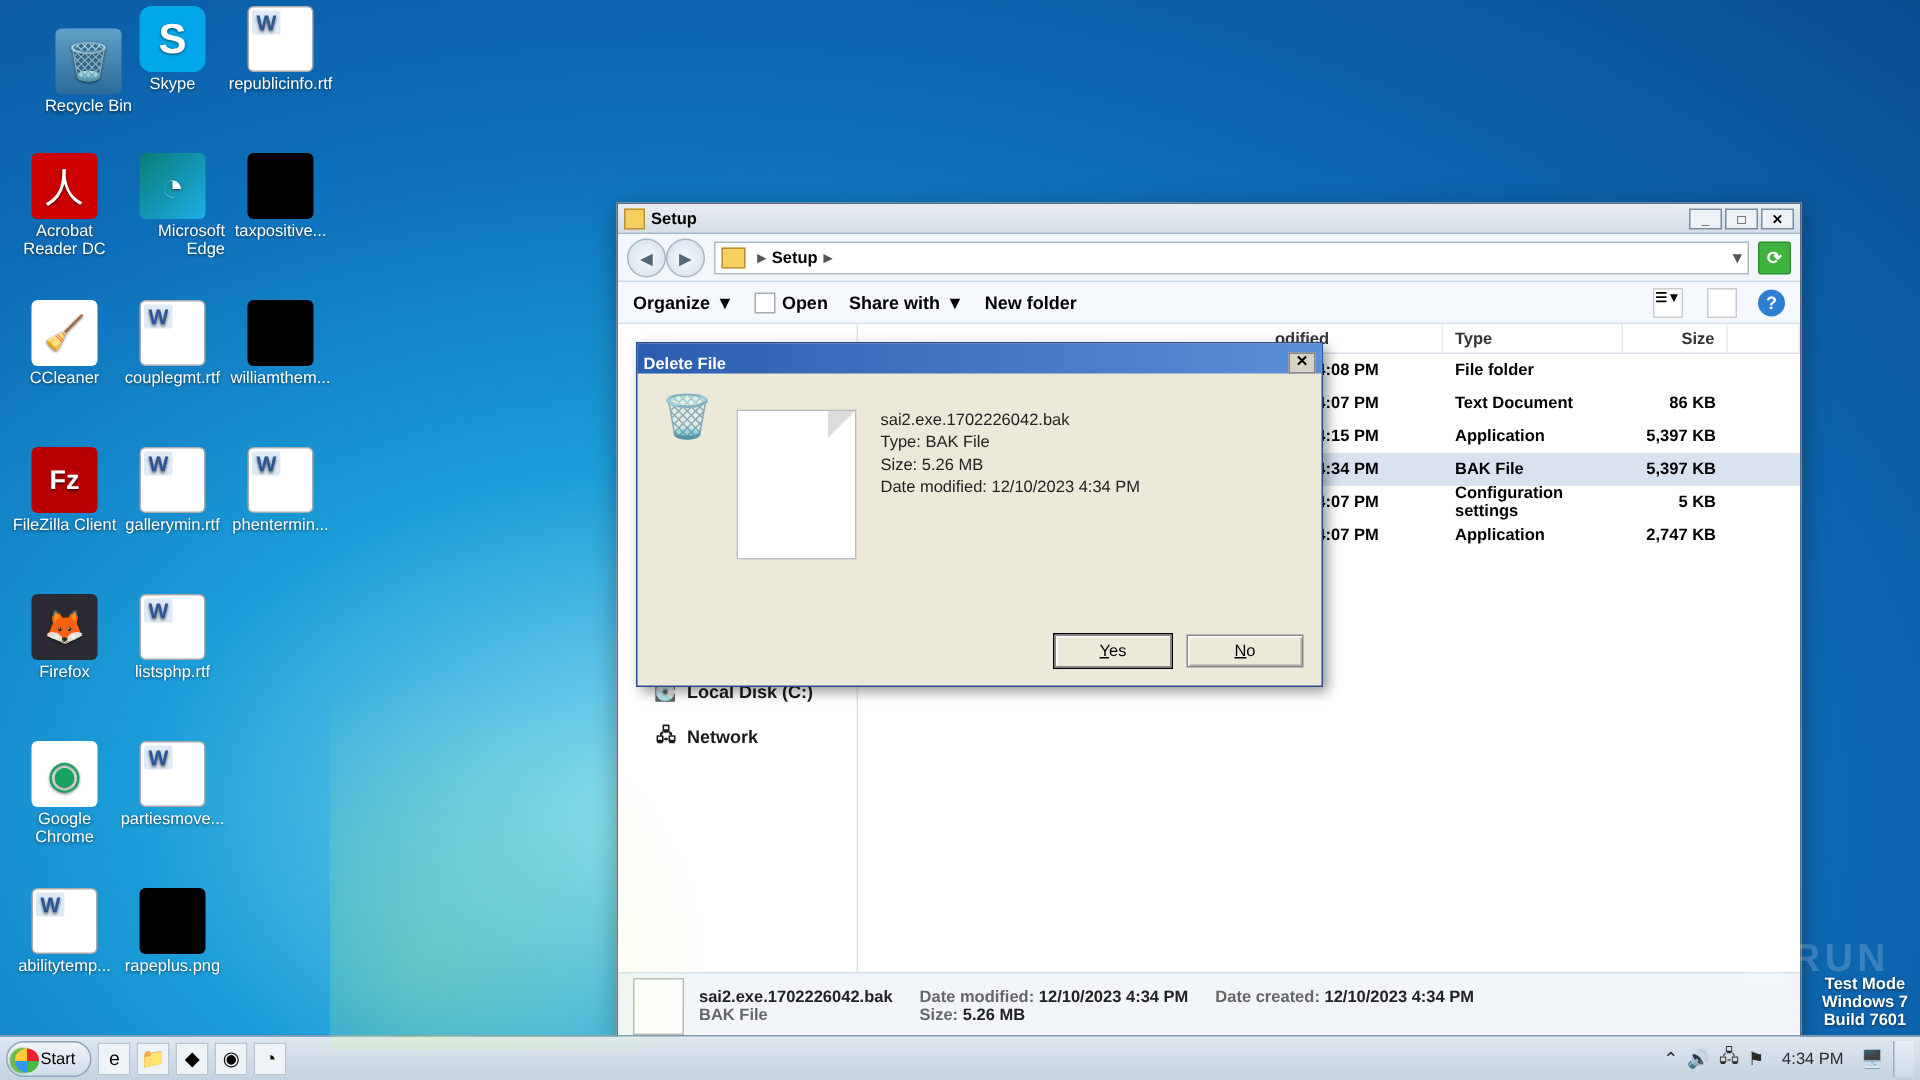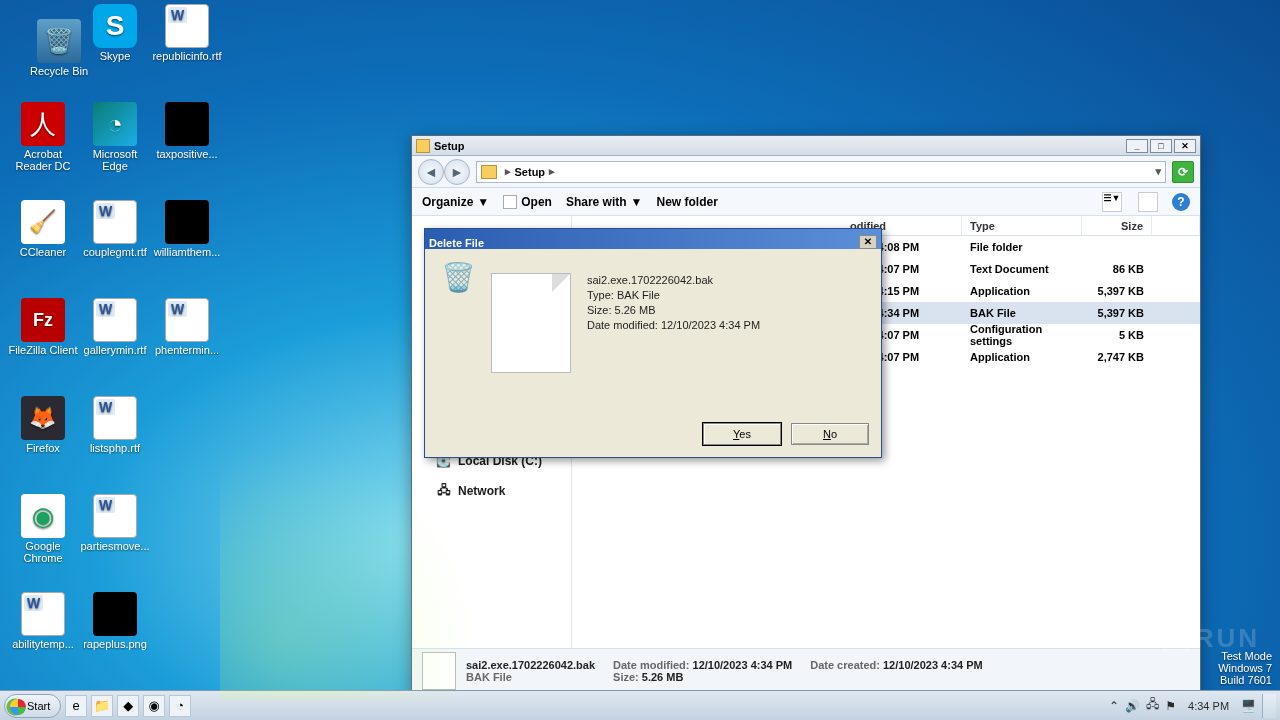"Microsoft Edge" div.dicon { text-align: none -> right }
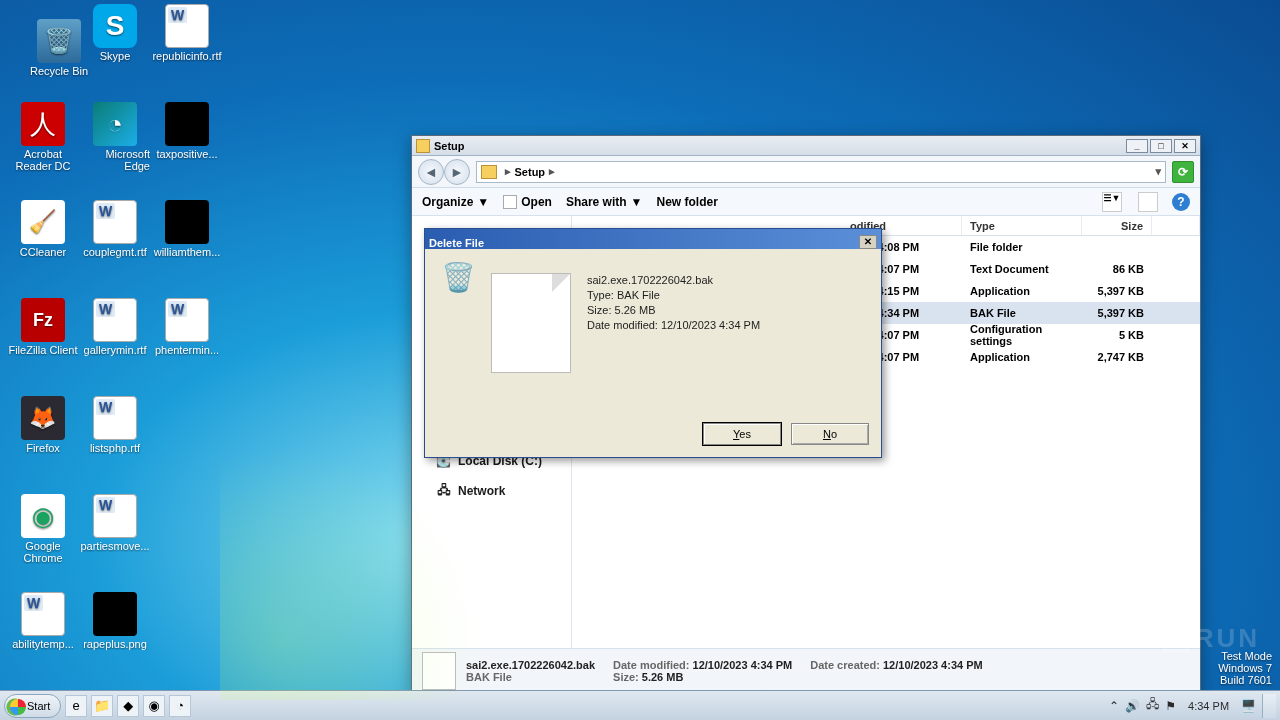"Test Mode" .watermark { font-weight: none -> bold; text-align: right -> center }
